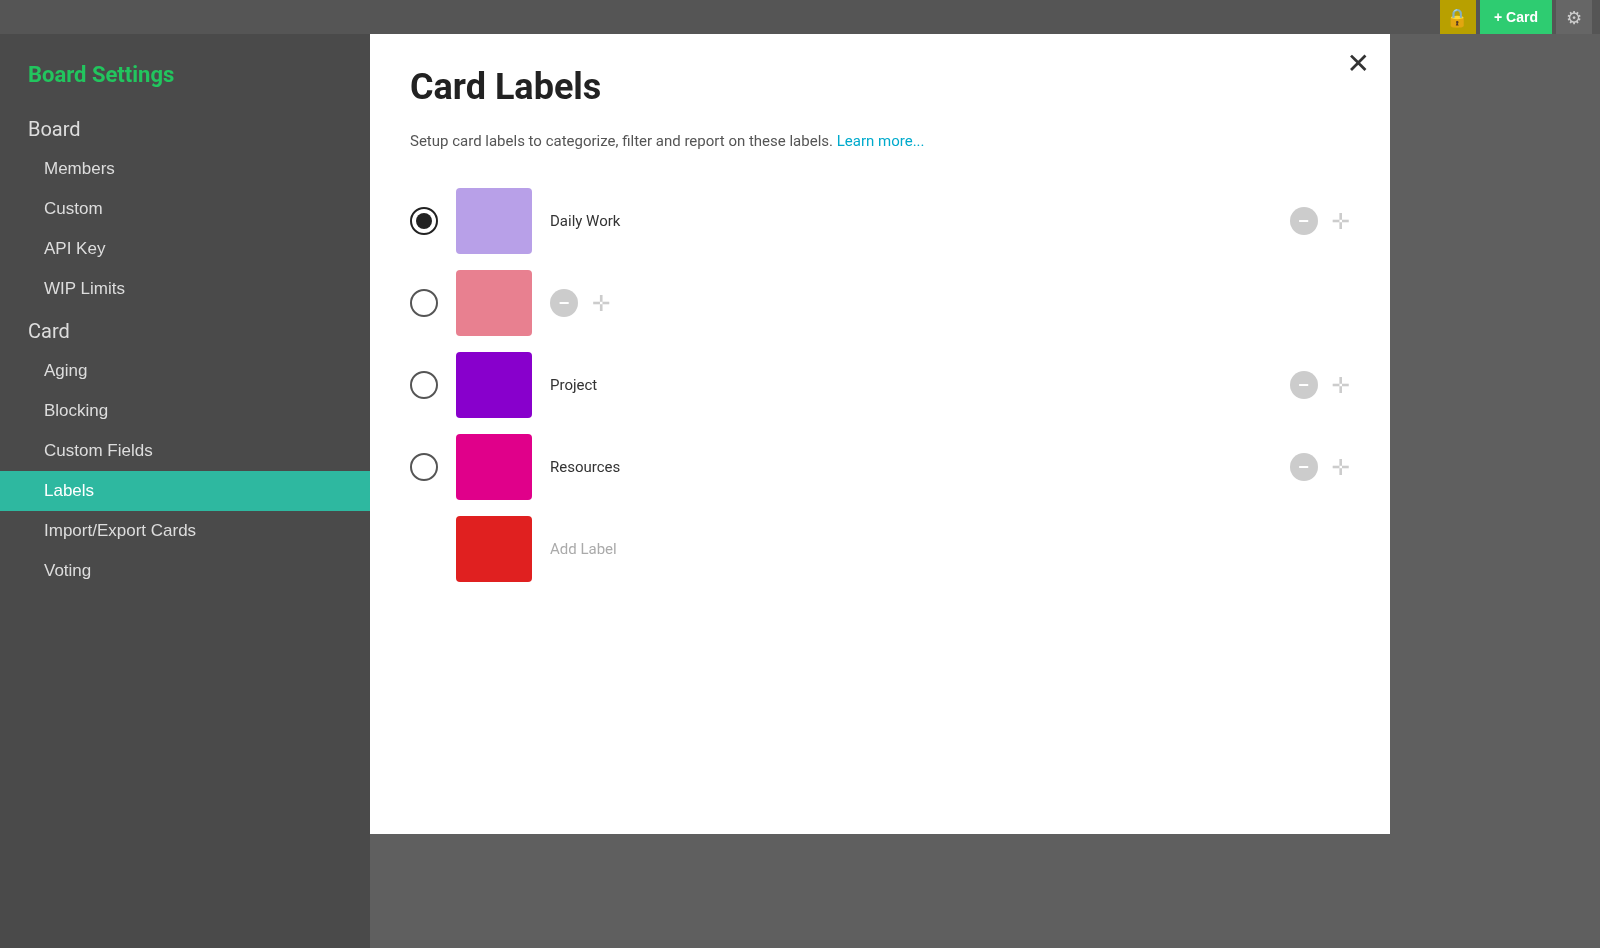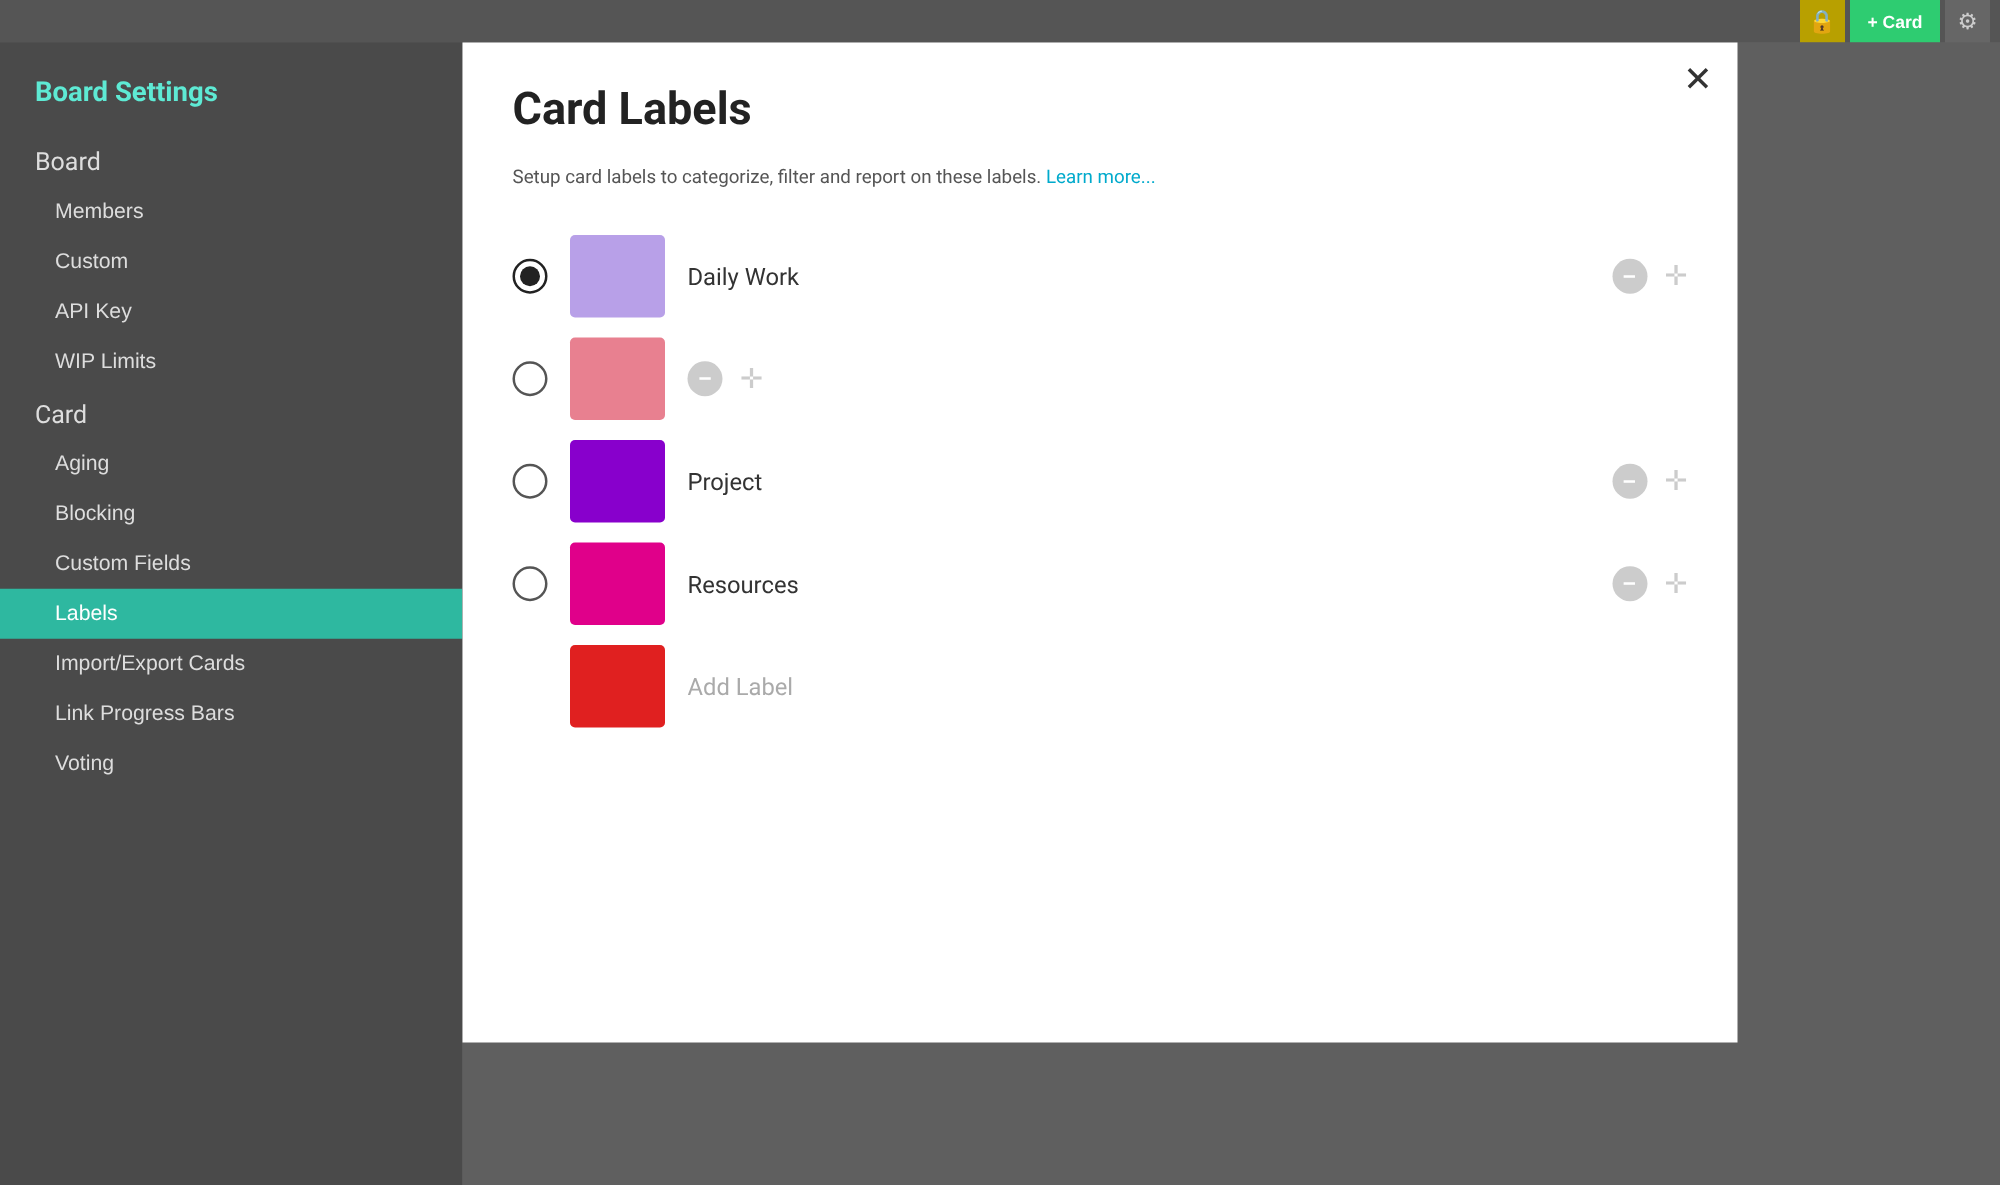"Board Settings" .sidebar-title { color: #5eead4 -> #22c55e }
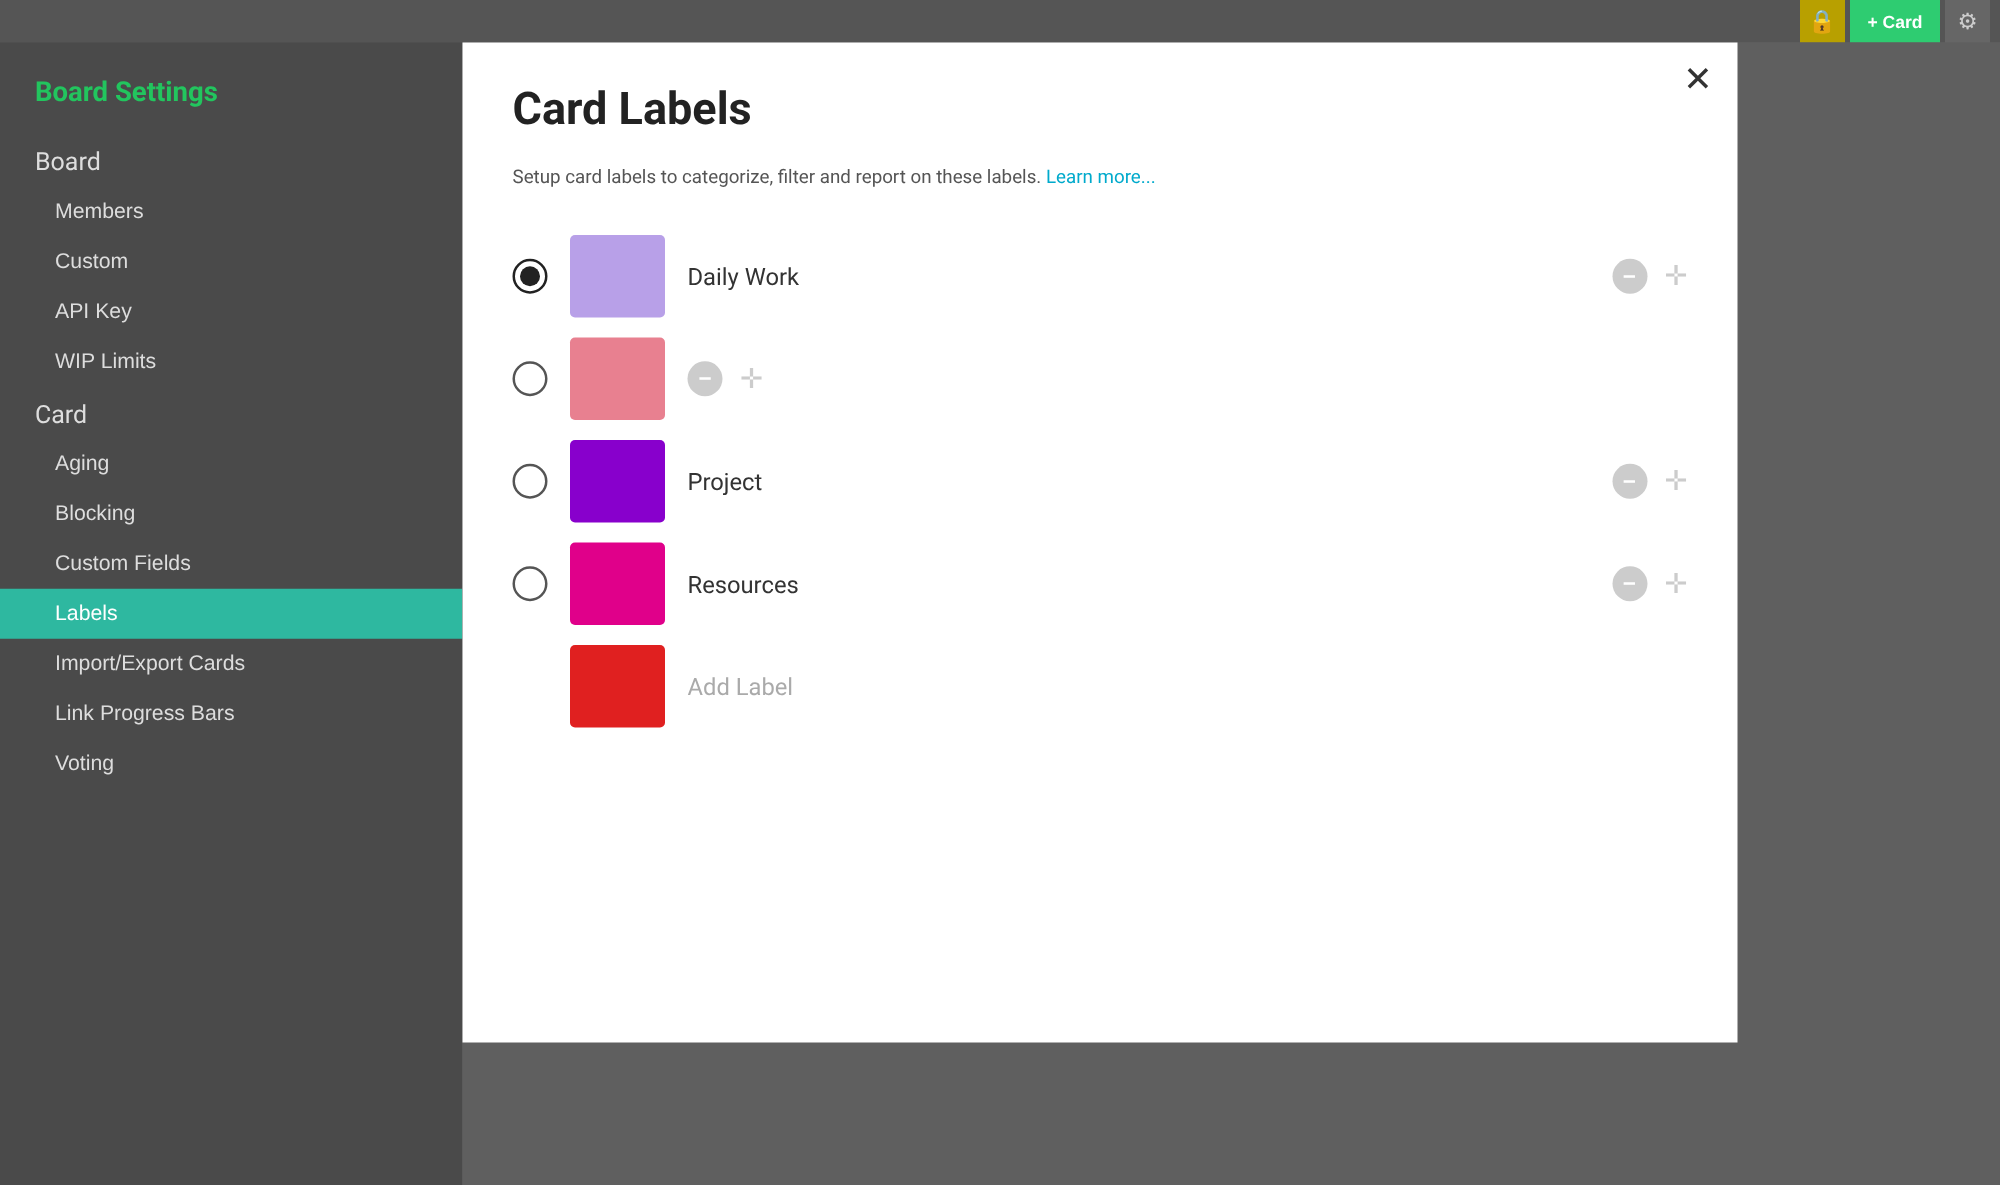"Daily Work" .label-name { font-size: 19px -> 15px }
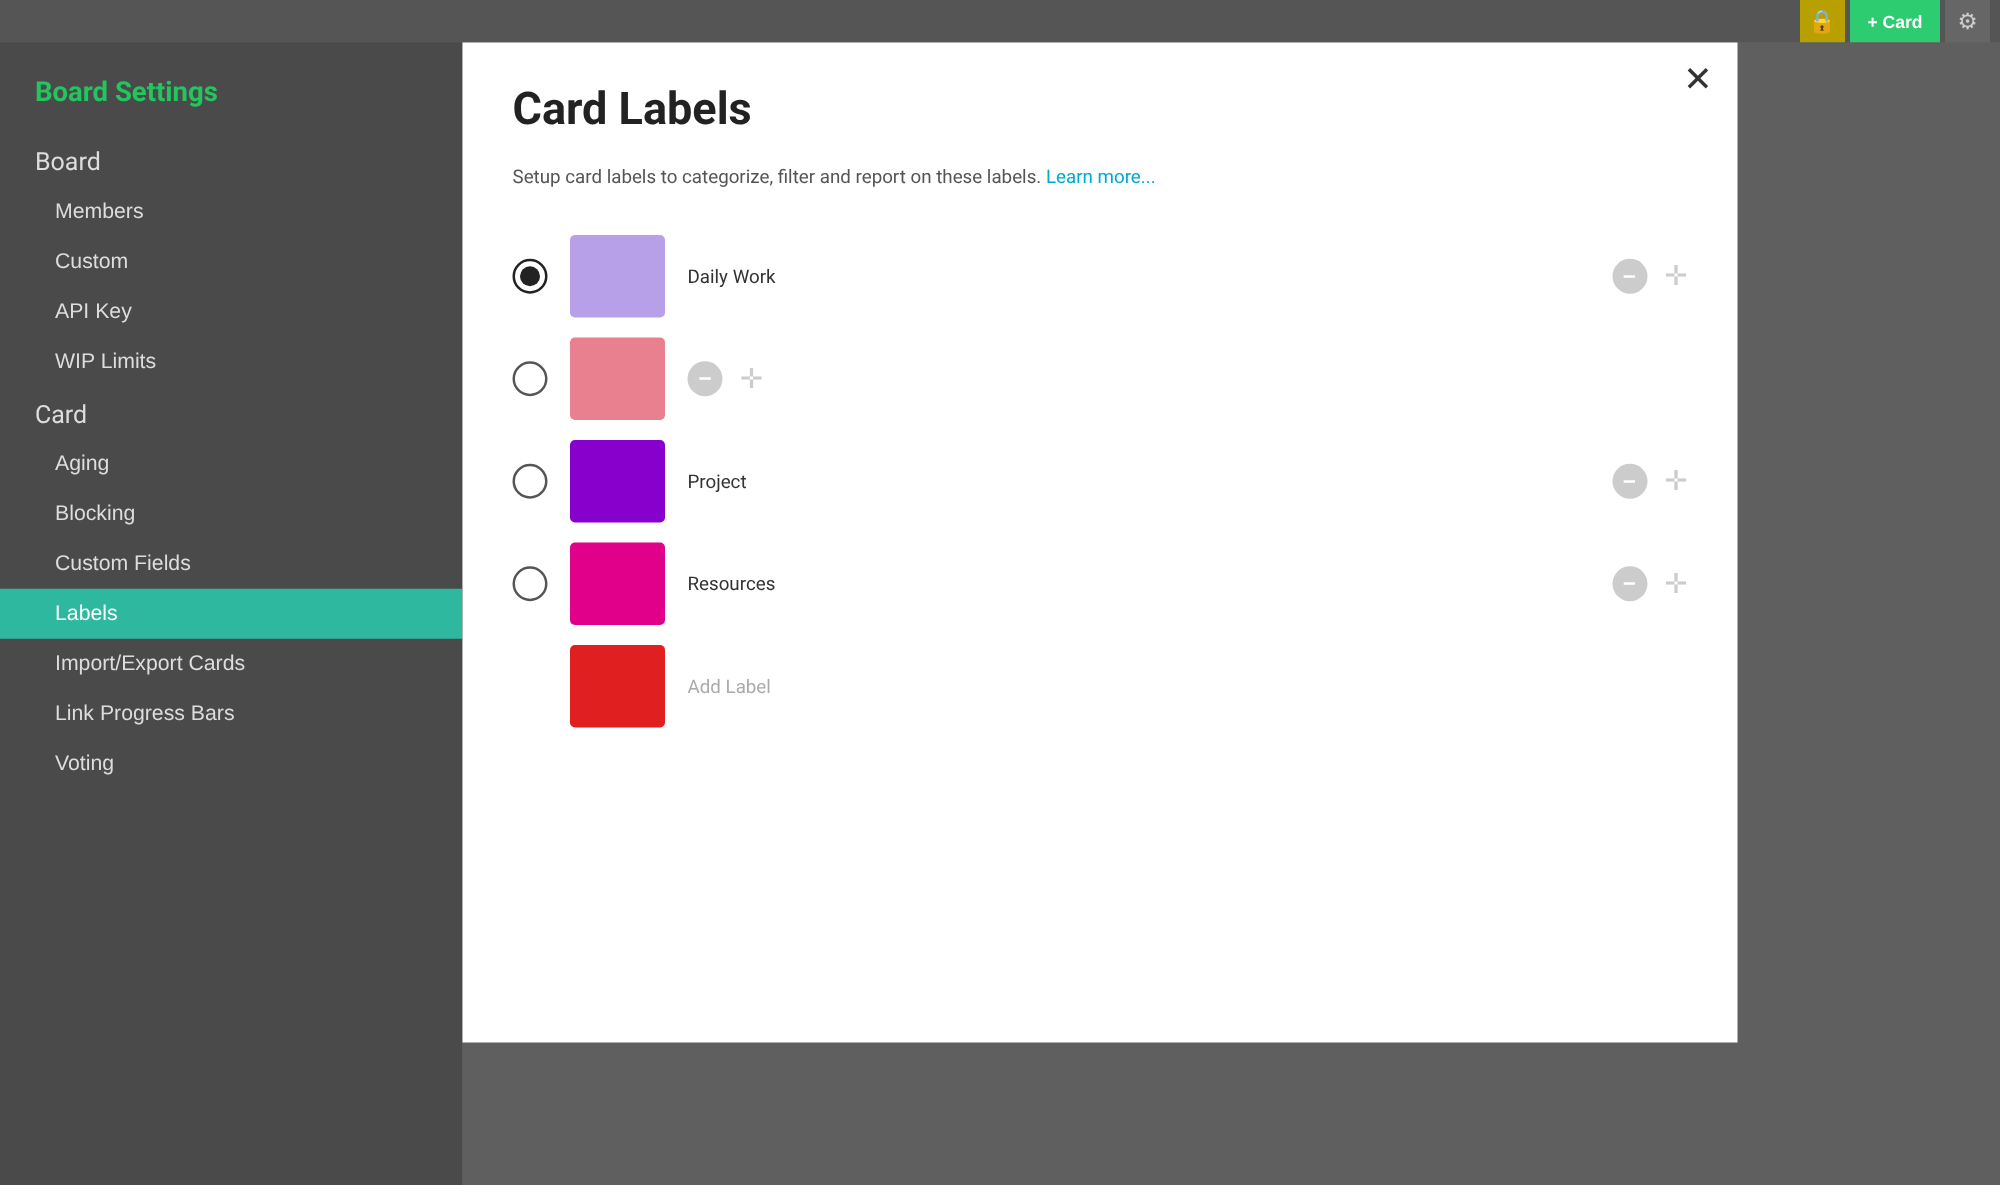"Link Progress Bars" button.sidebar-item { html: <button>Link Progress Bars</button> -> none }
